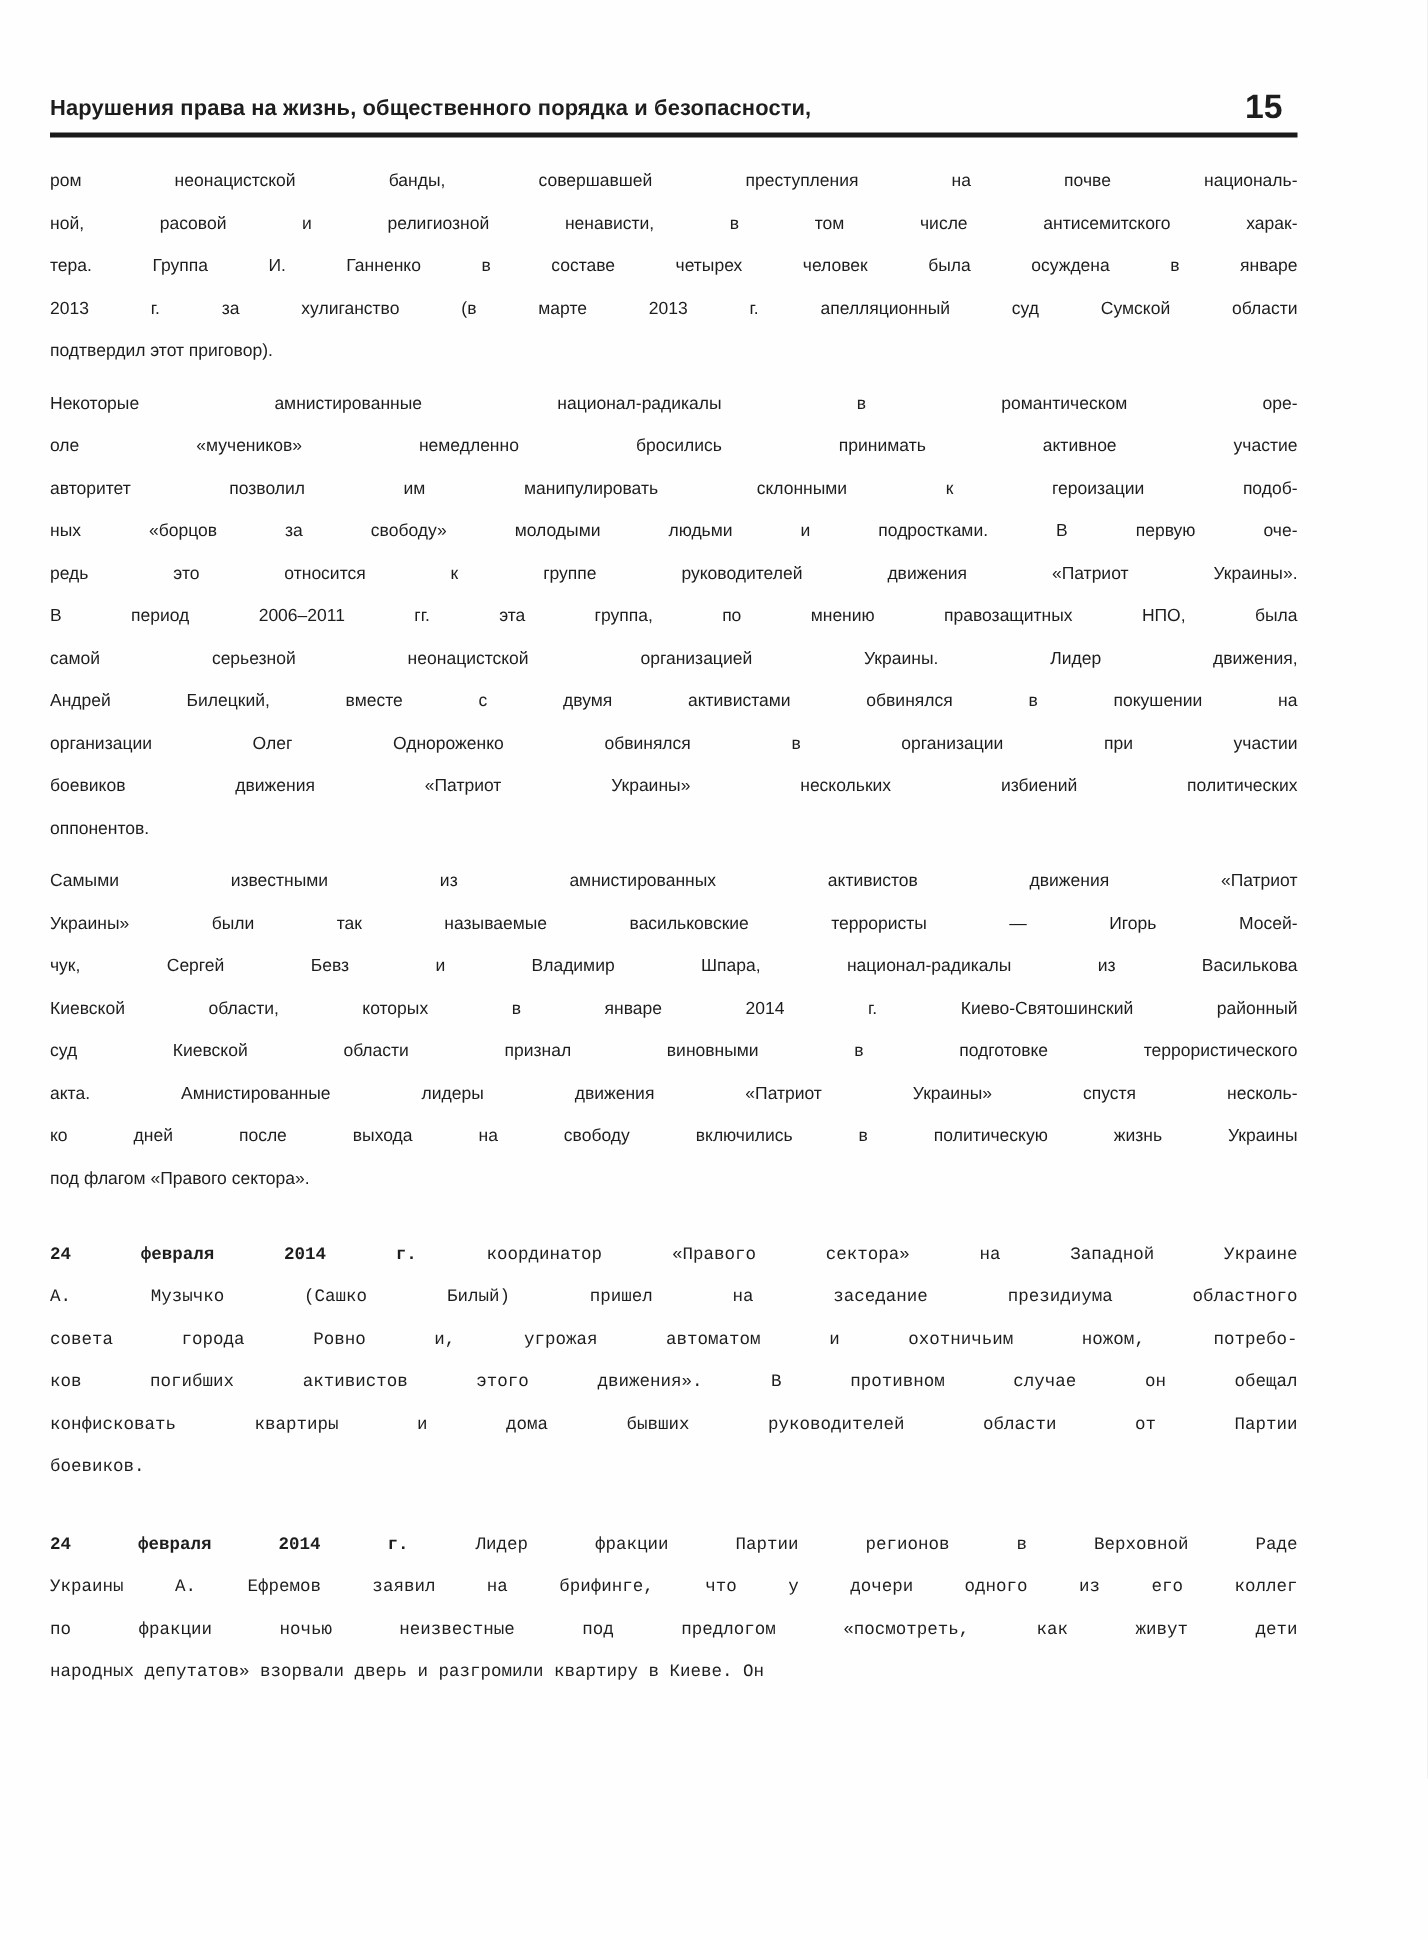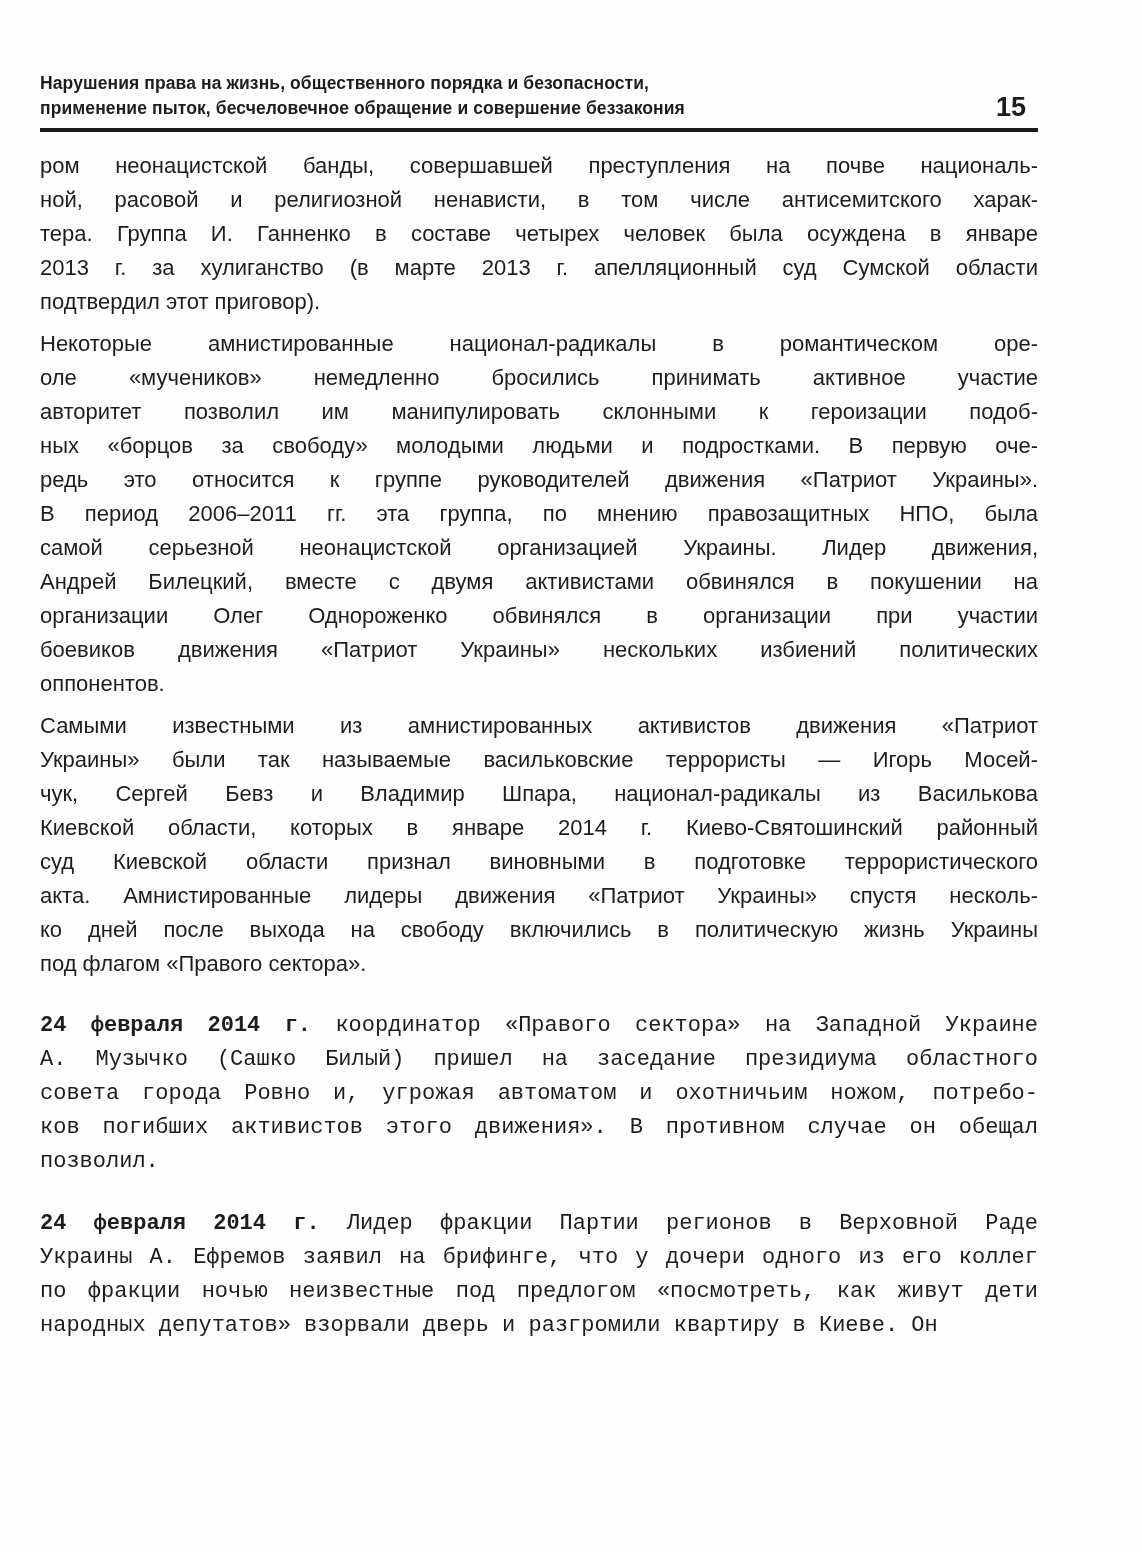"применение пыток, бесчеловечное" div.head-line { html: <div>применение пыток, бесчеловечное обращение и совершение беззакония</div> -> none }
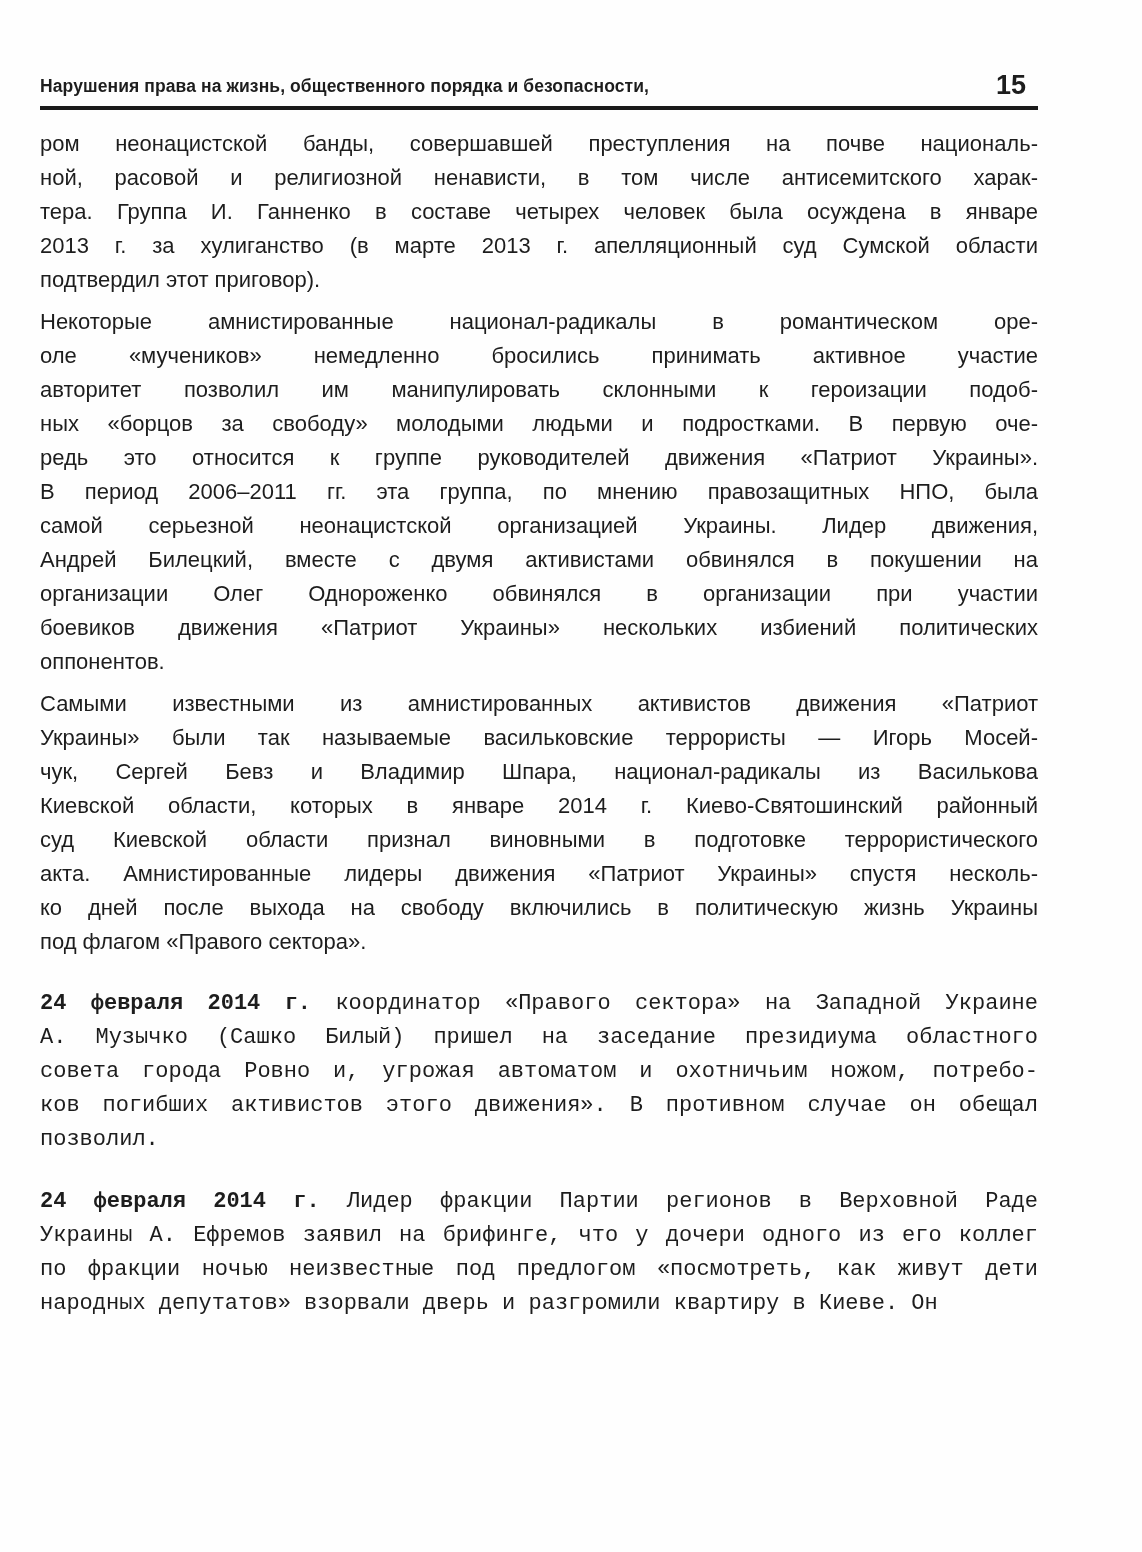"ром неонацистской банды, совершавшей" .body { font-size: 22px -> 14px }
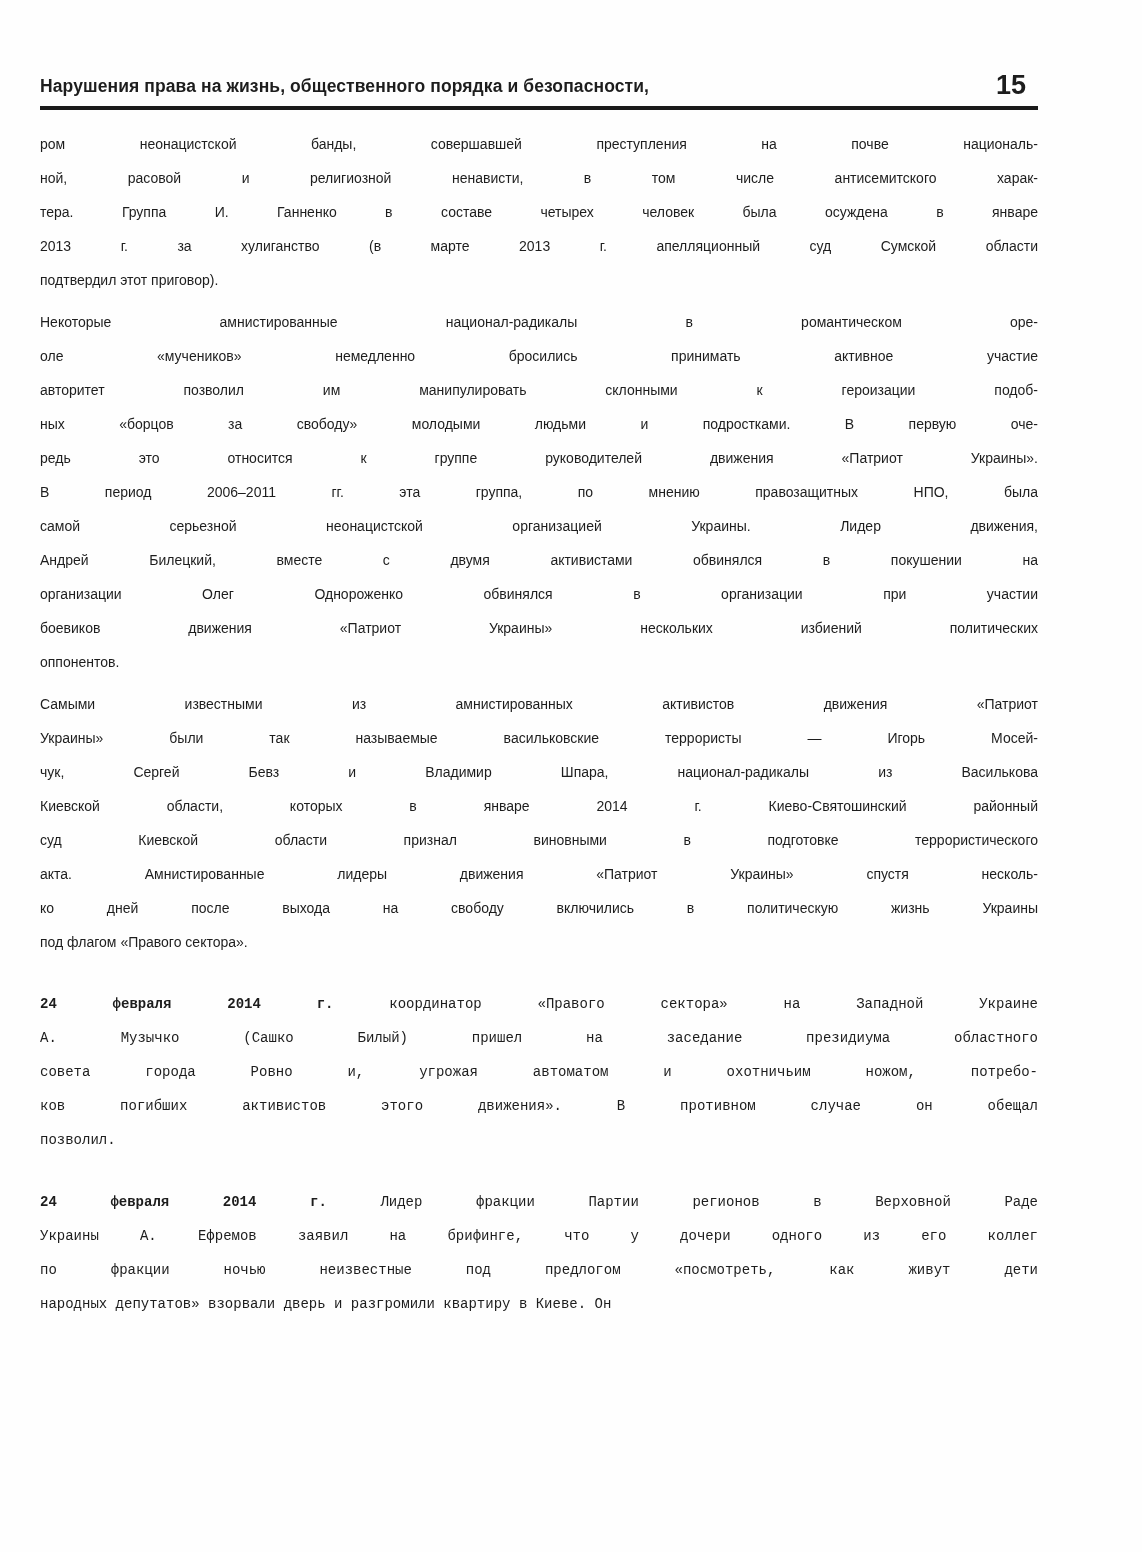"конфисковать квартиры и дома бывших" div.line { html: none -> <div>конфисковать квартиры и дома бывших руководителей области от Партии</div> }
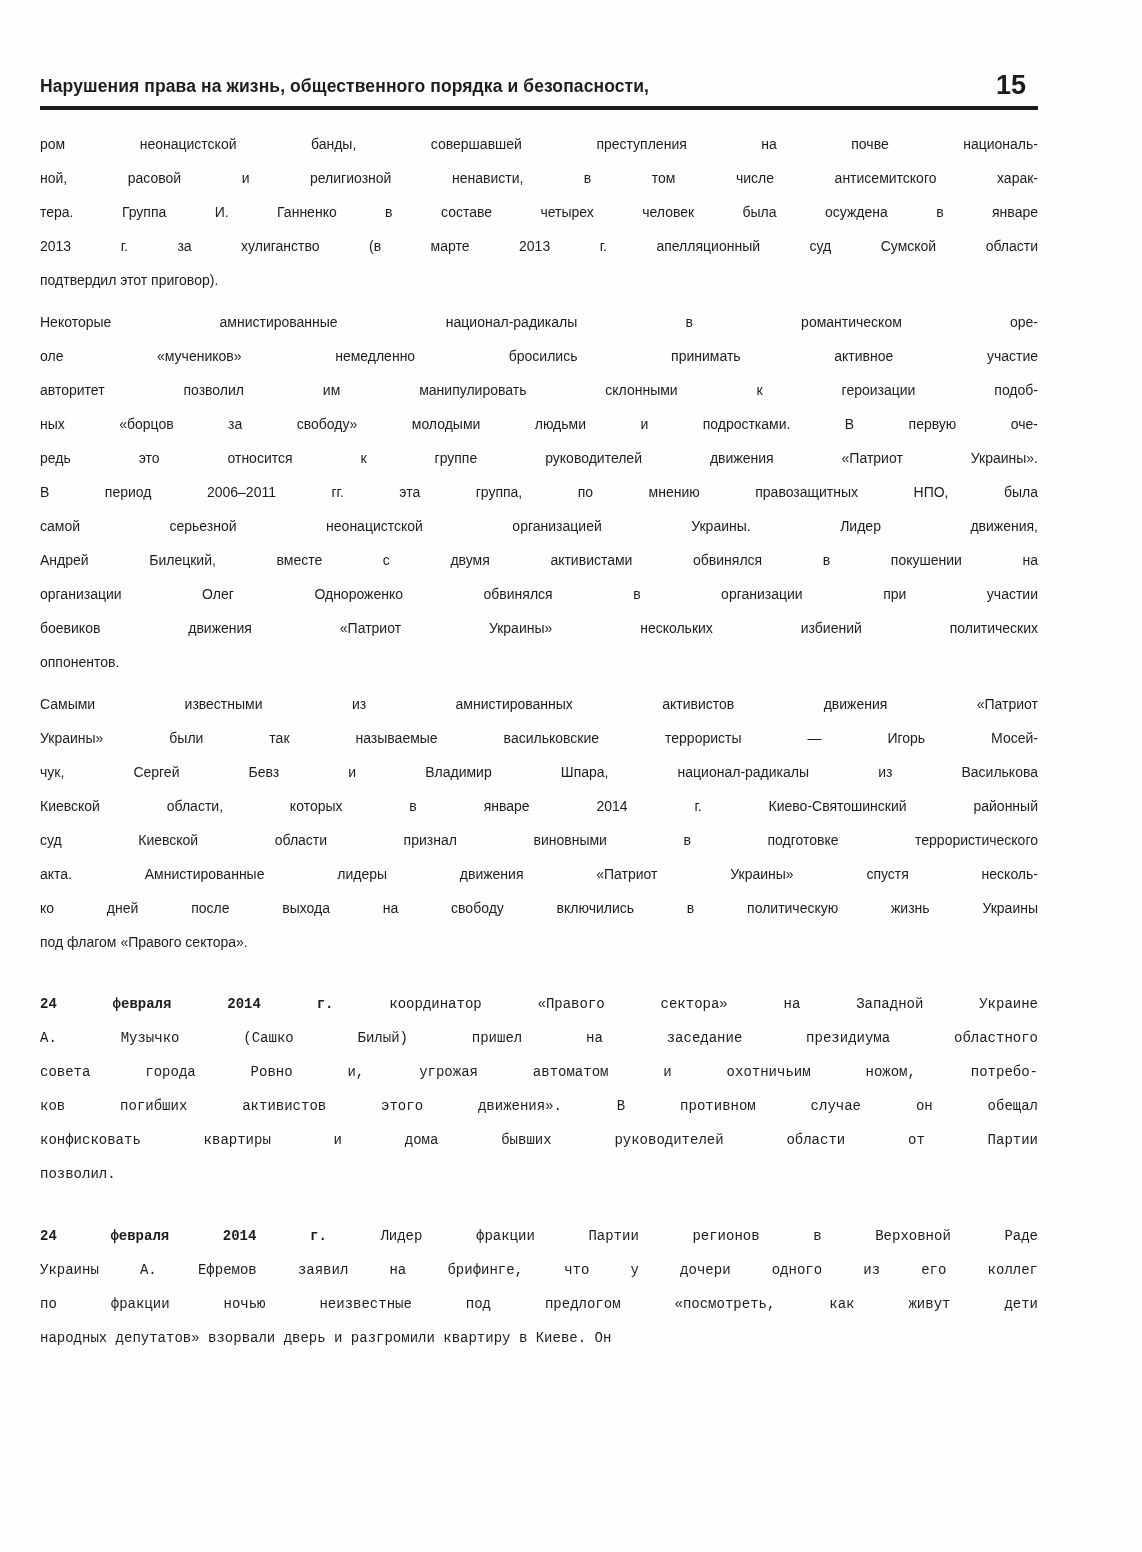"позволил." div.line { text: позволил -> боевиков }
